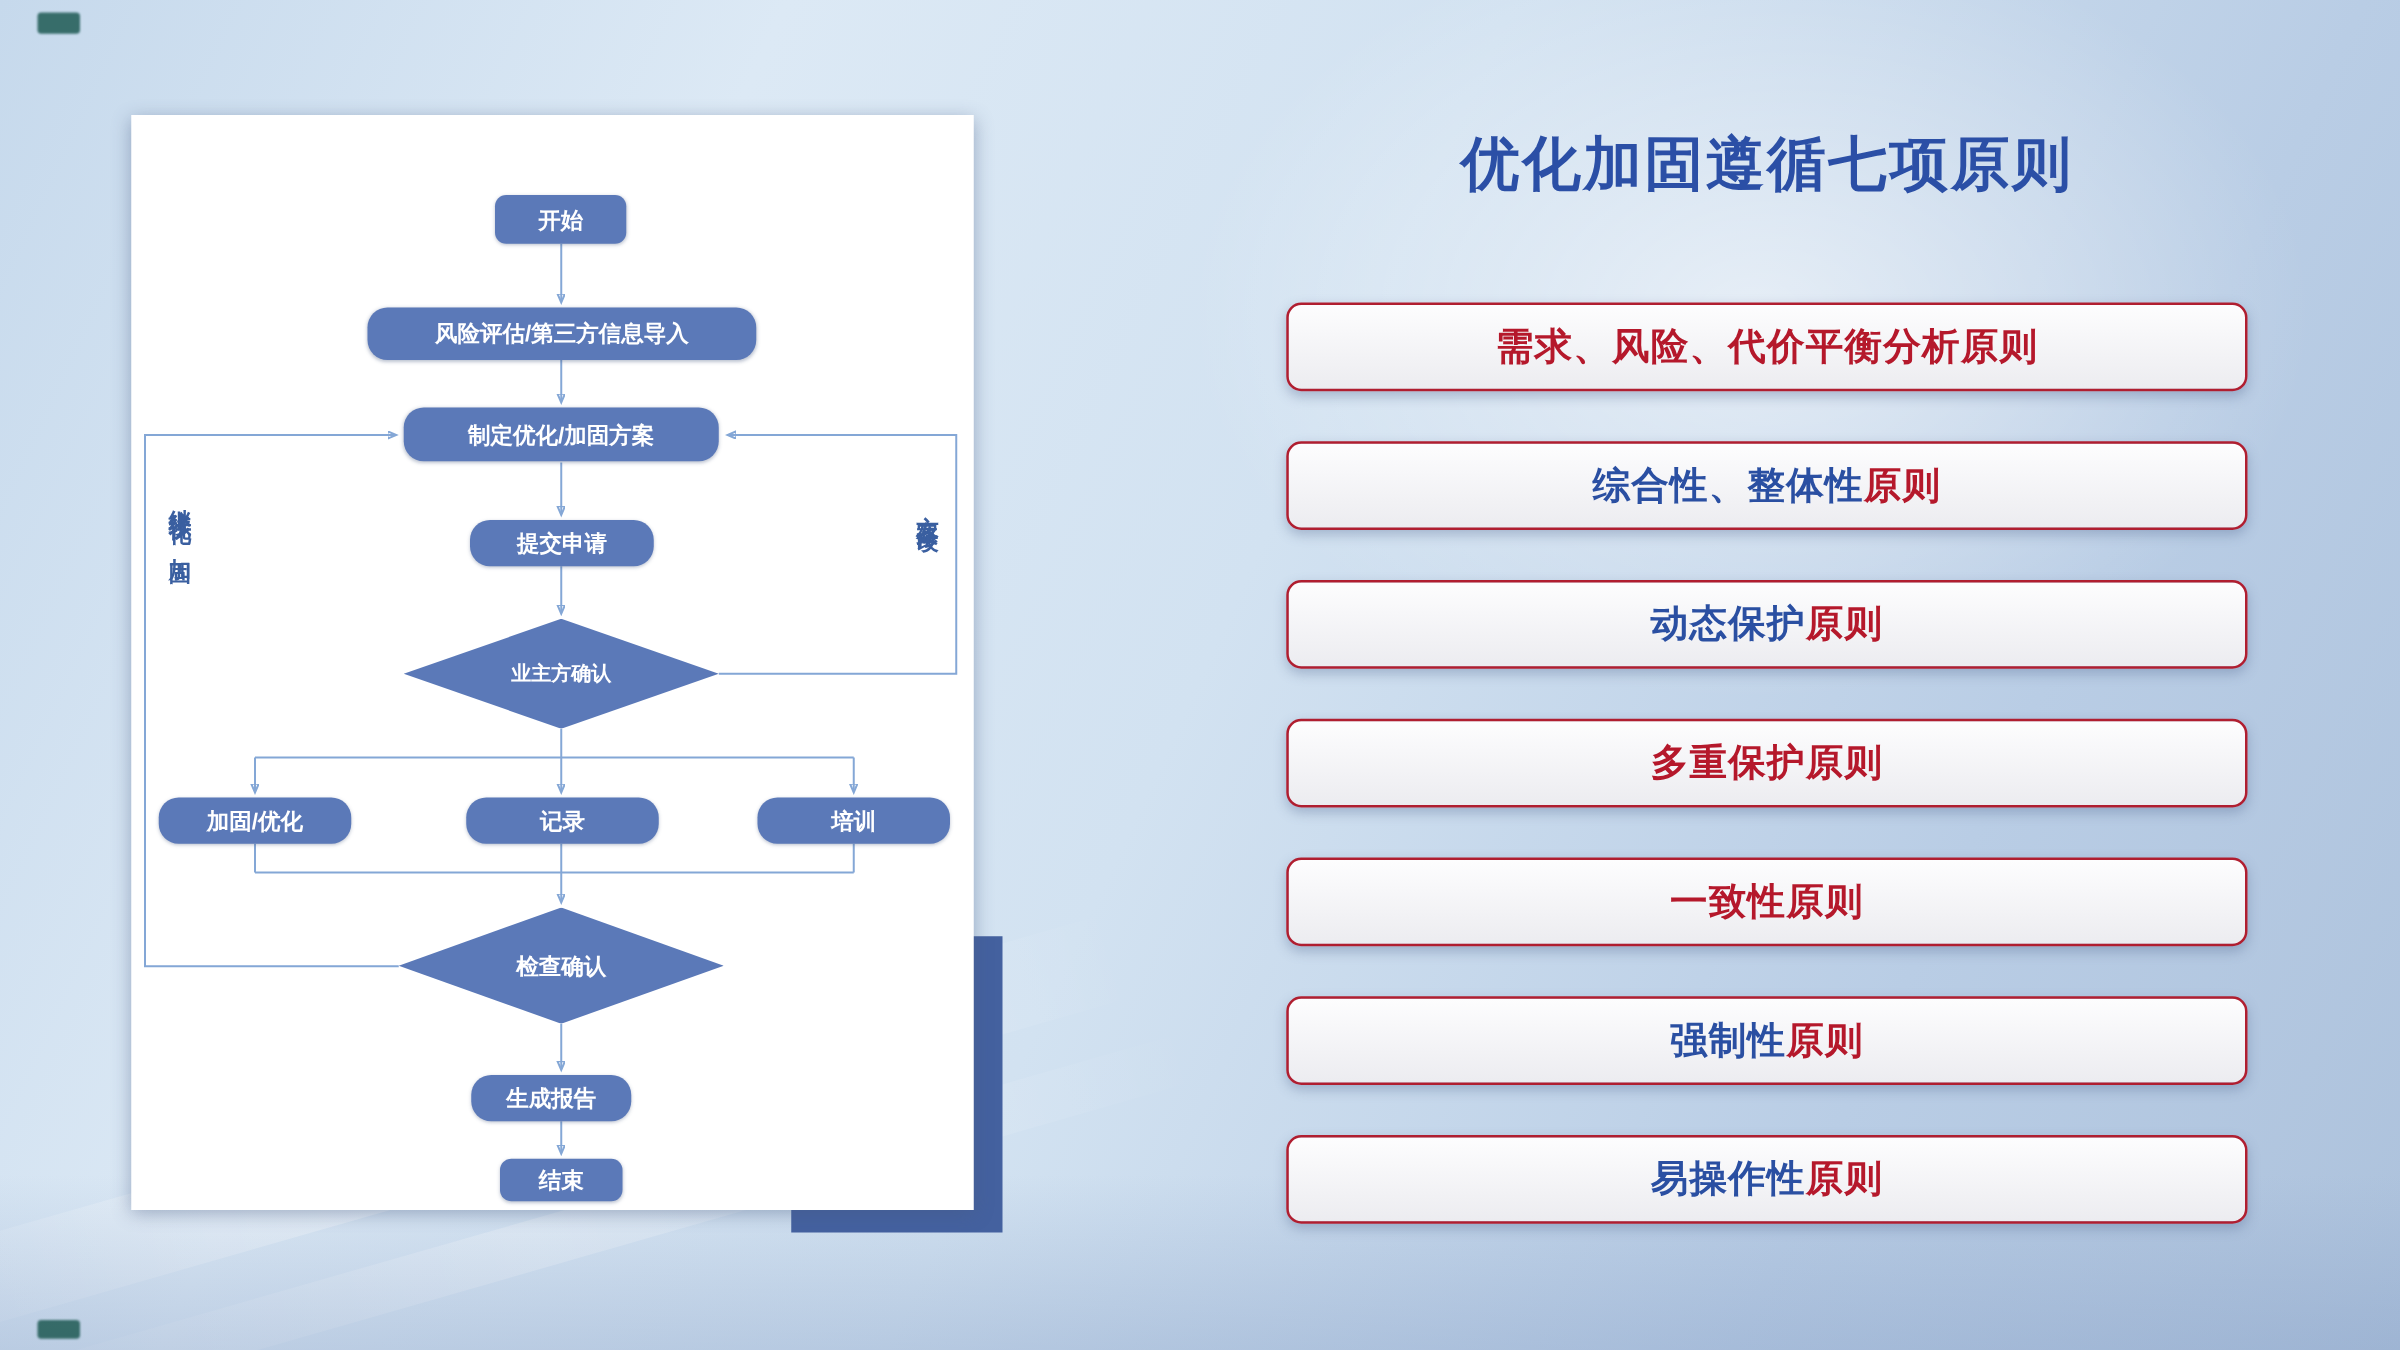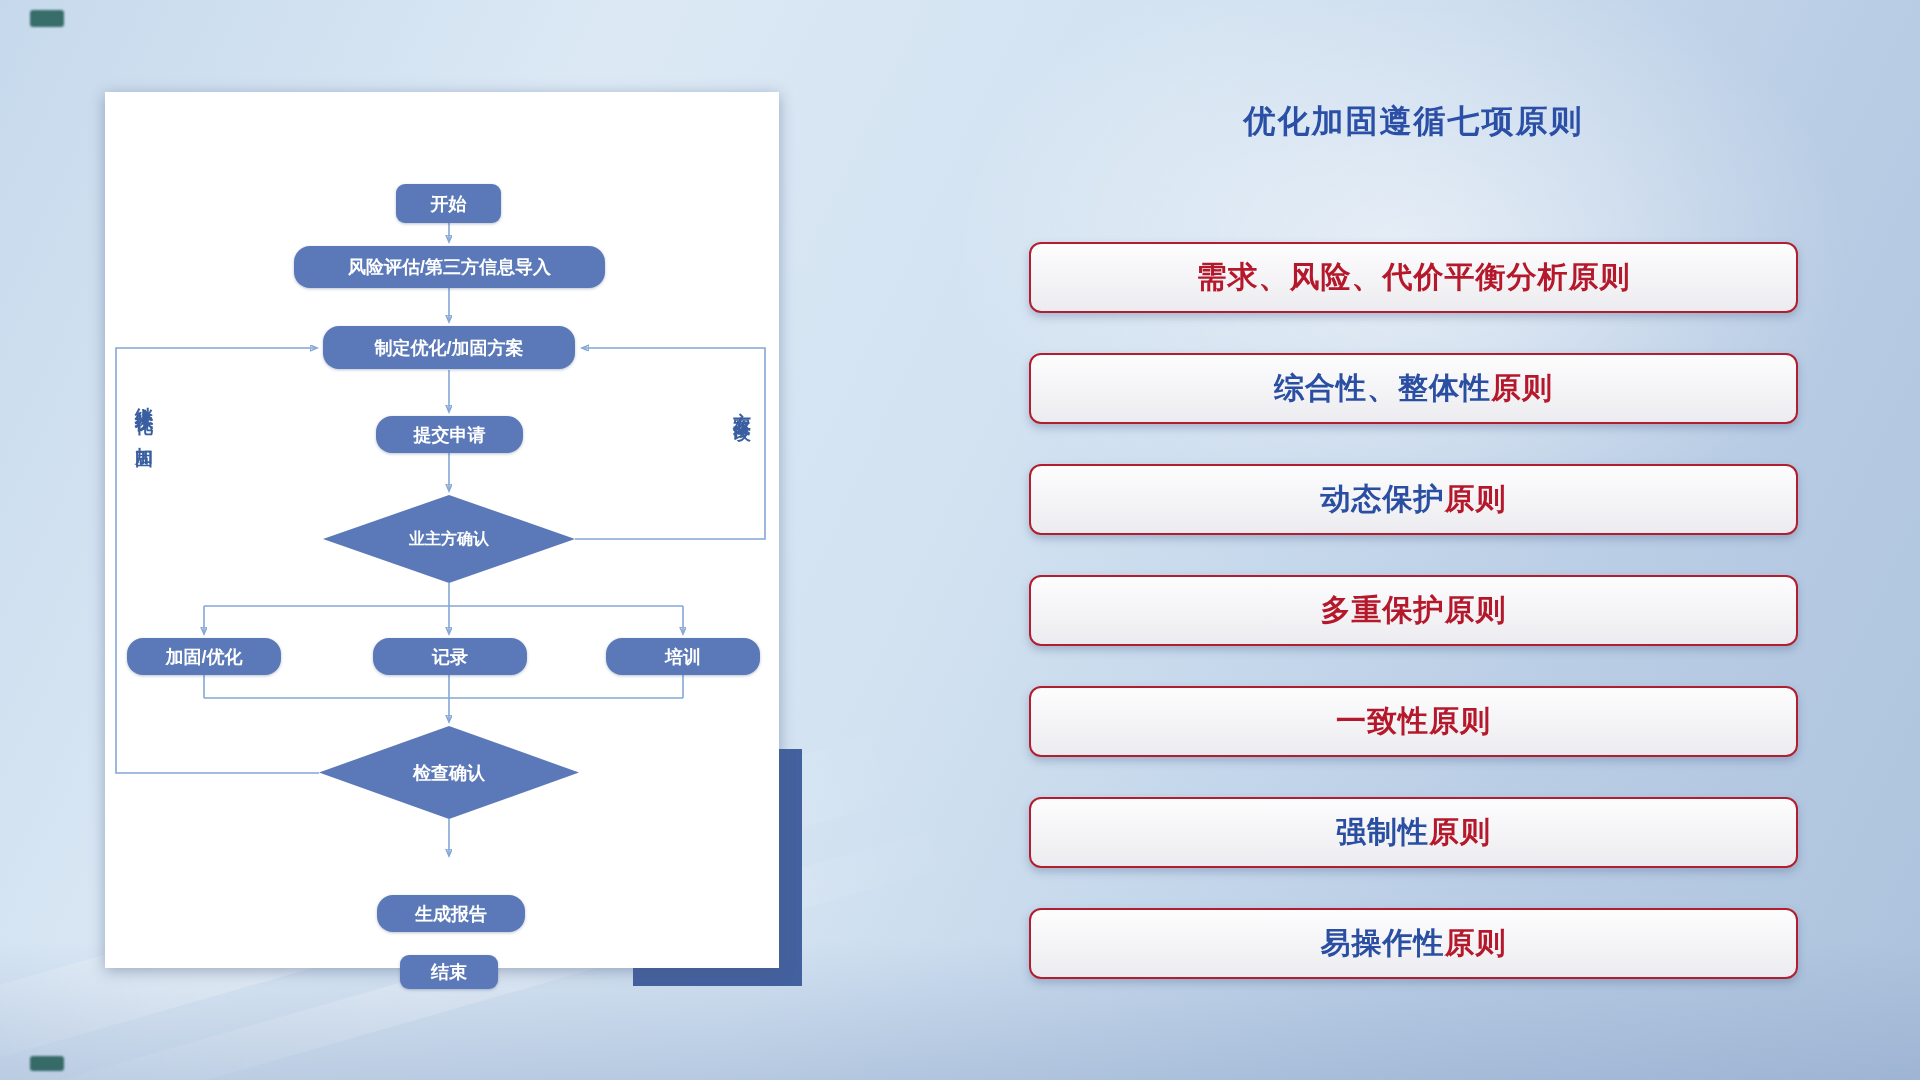"优化加固遵循七项原则" .title { font-size: 32px -> 47px }
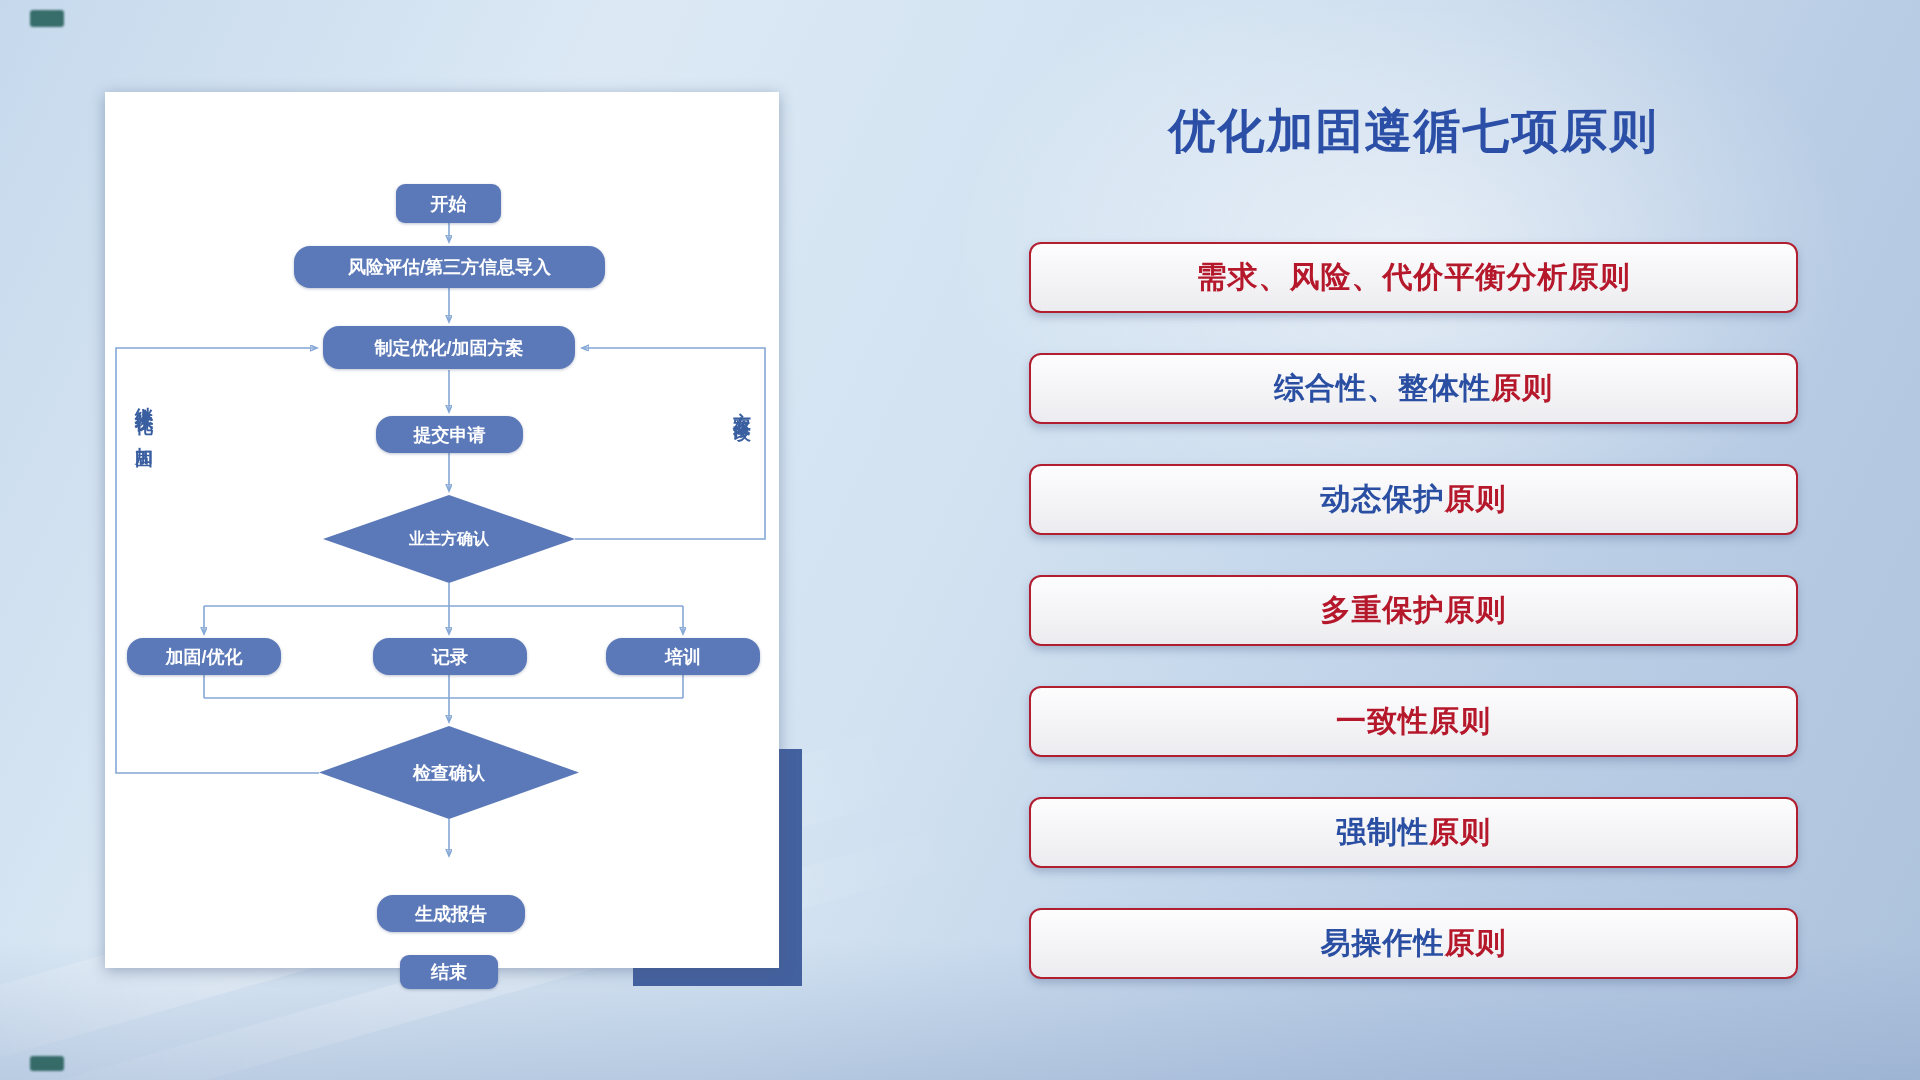"开始" .node.pill { margin-top: 28px -> none }
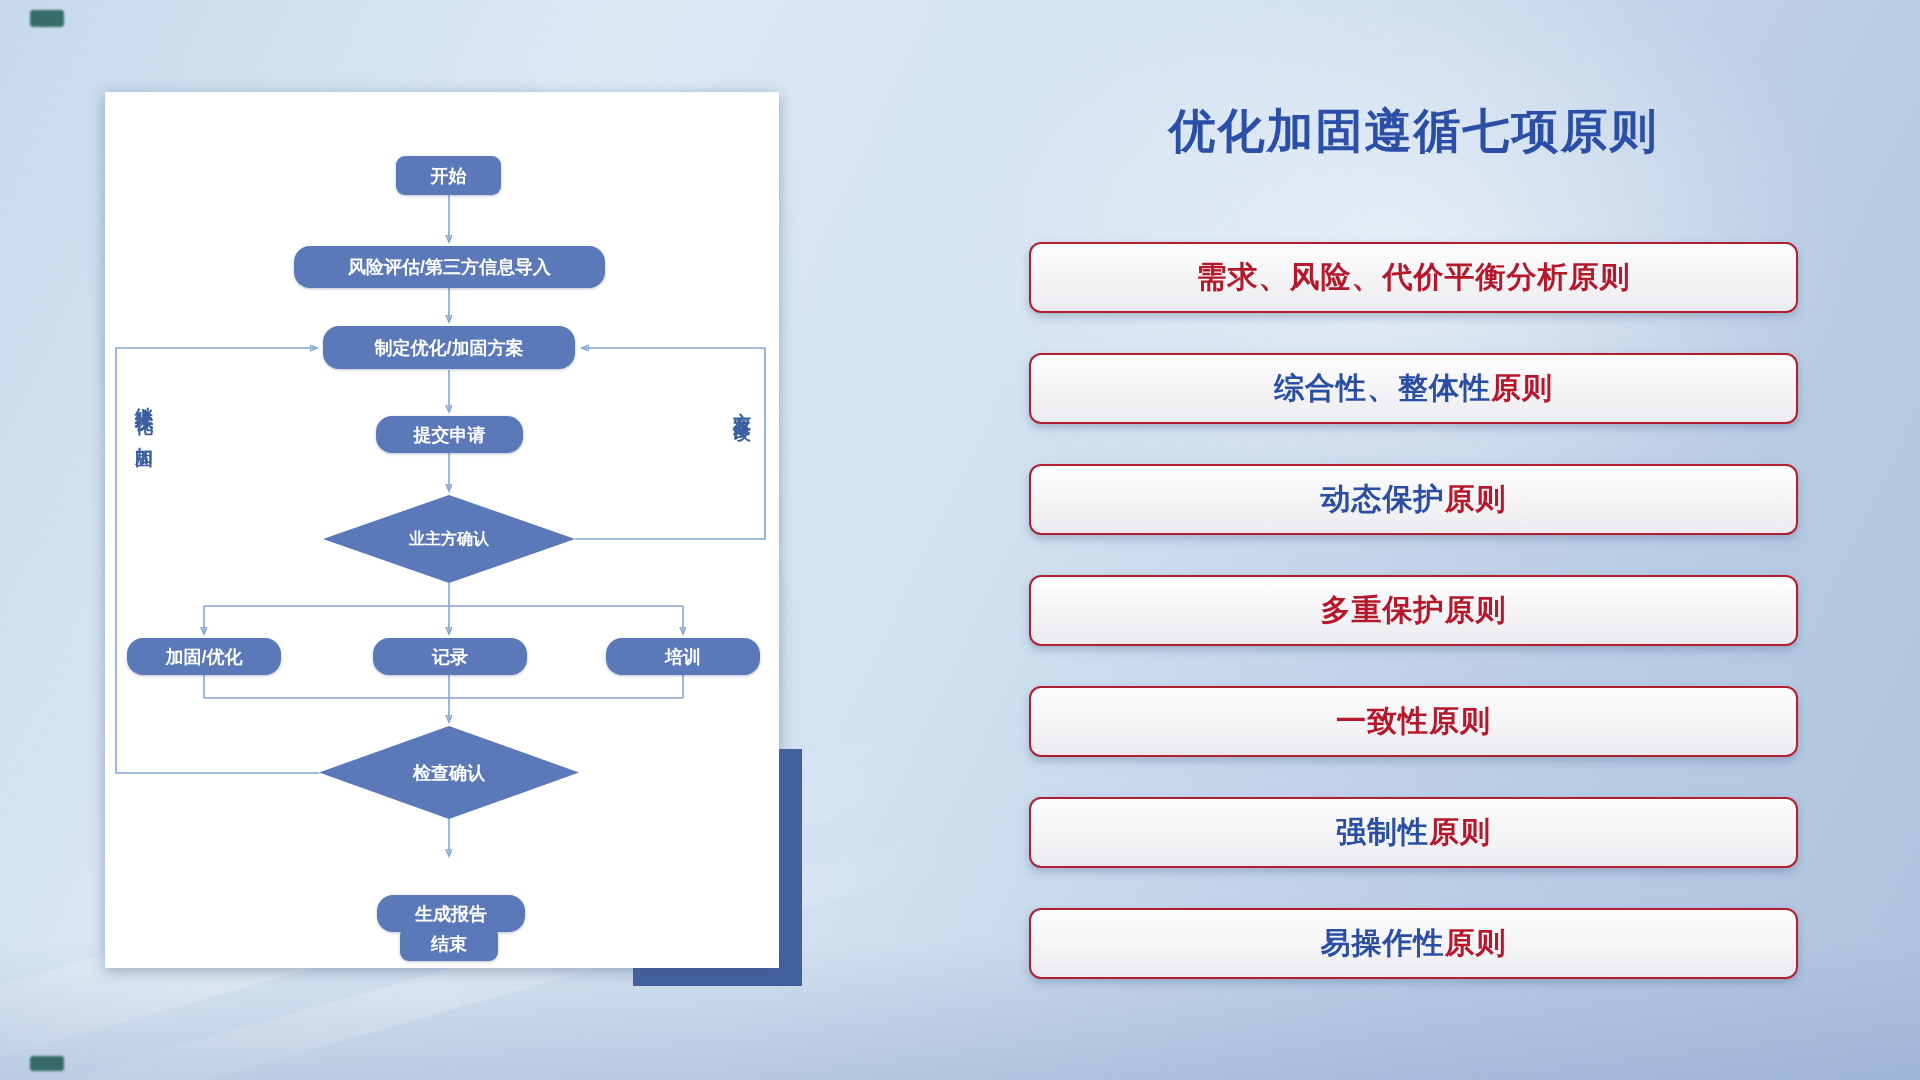"生成报告" .n-report { margin-top: 35px -> none; width: 148px -> 128px }
